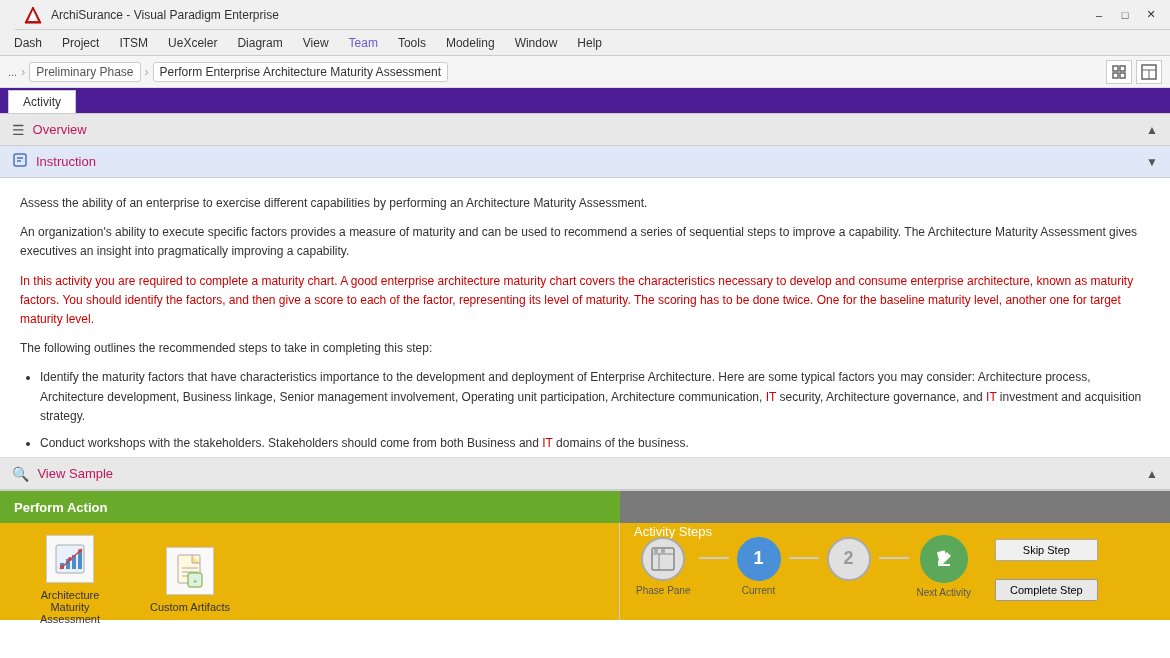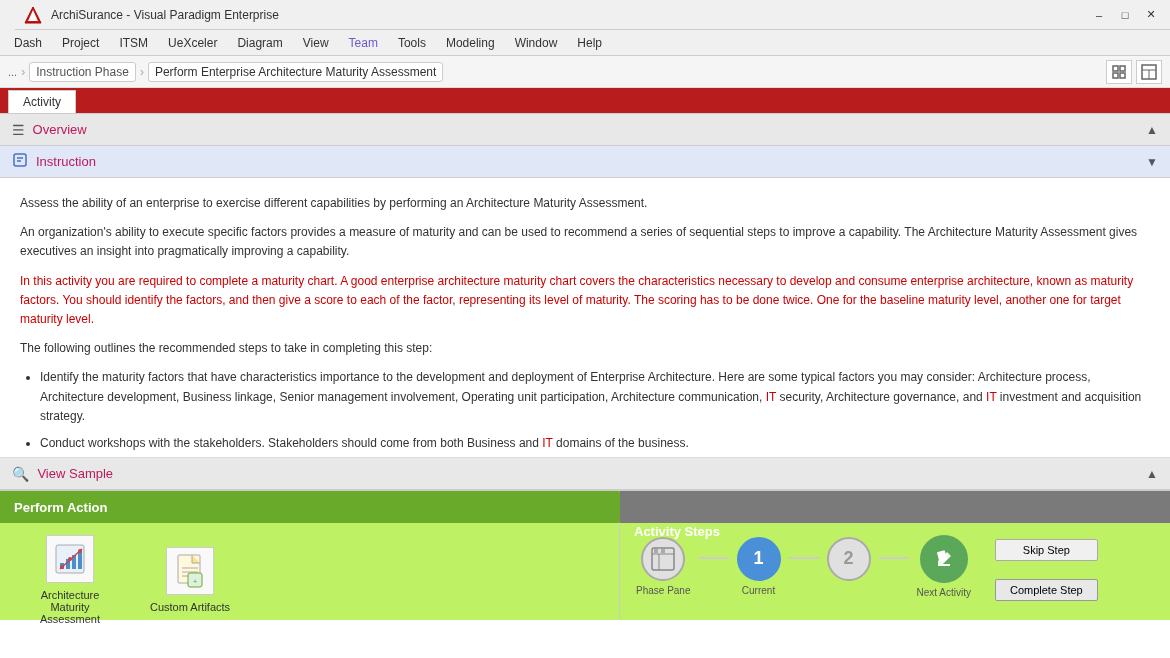"Instruction Phase" span.bc-item { text: Instruction -> Preliminary }
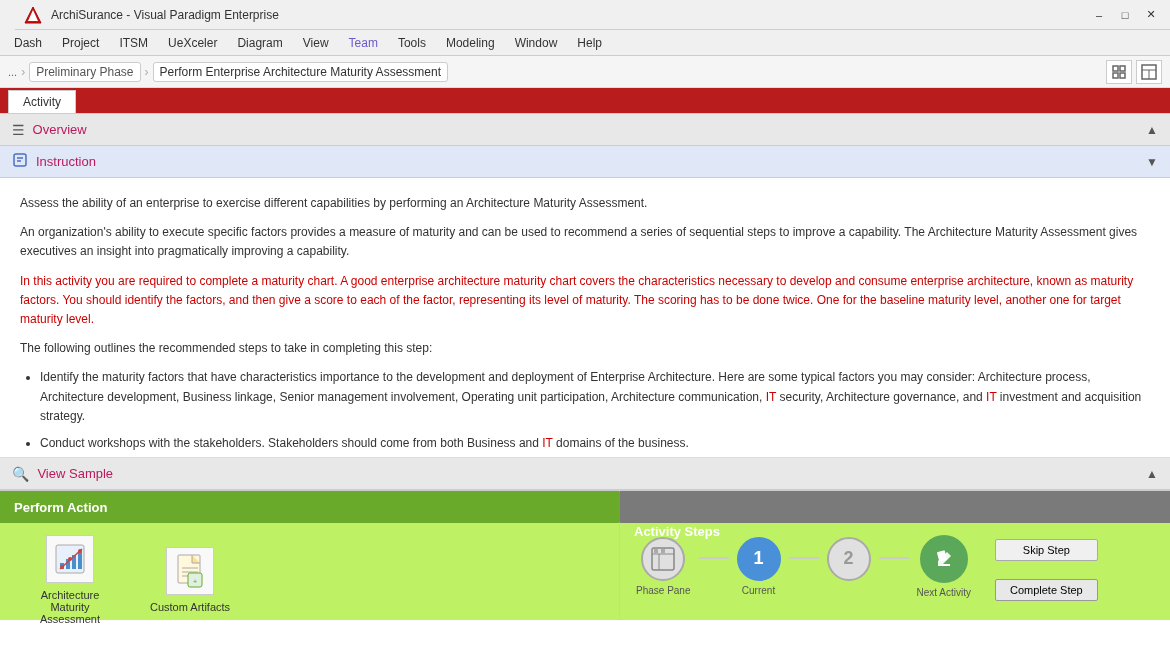"Activity" #activity-tab-bar { background: #b91c1c -> #4c1d95 }
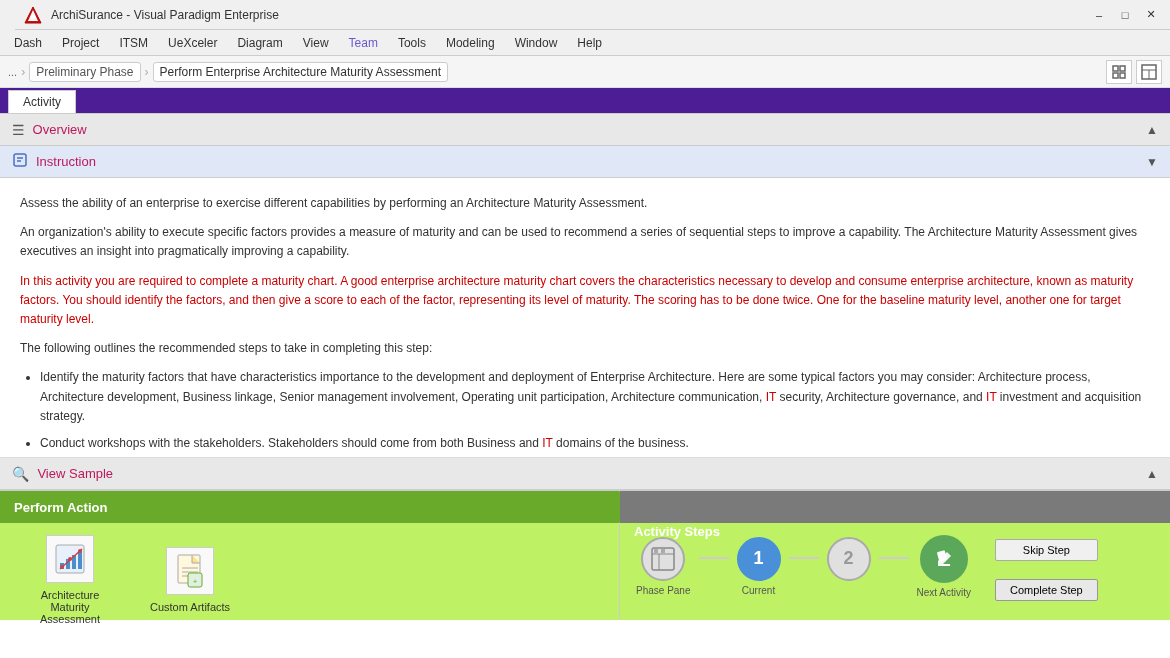"Perform Action" #bottom-panel { background: #bef264 -> #eab308 }
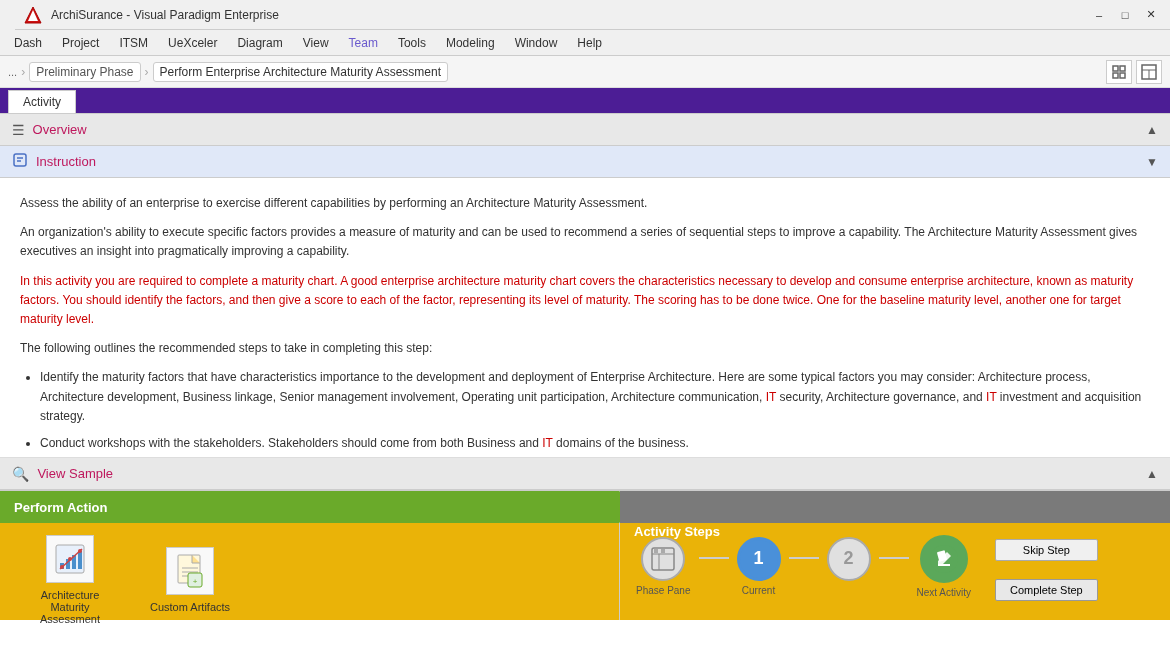"Activity Steps" .activity-steps-title { font-weight: bold -> normal }
